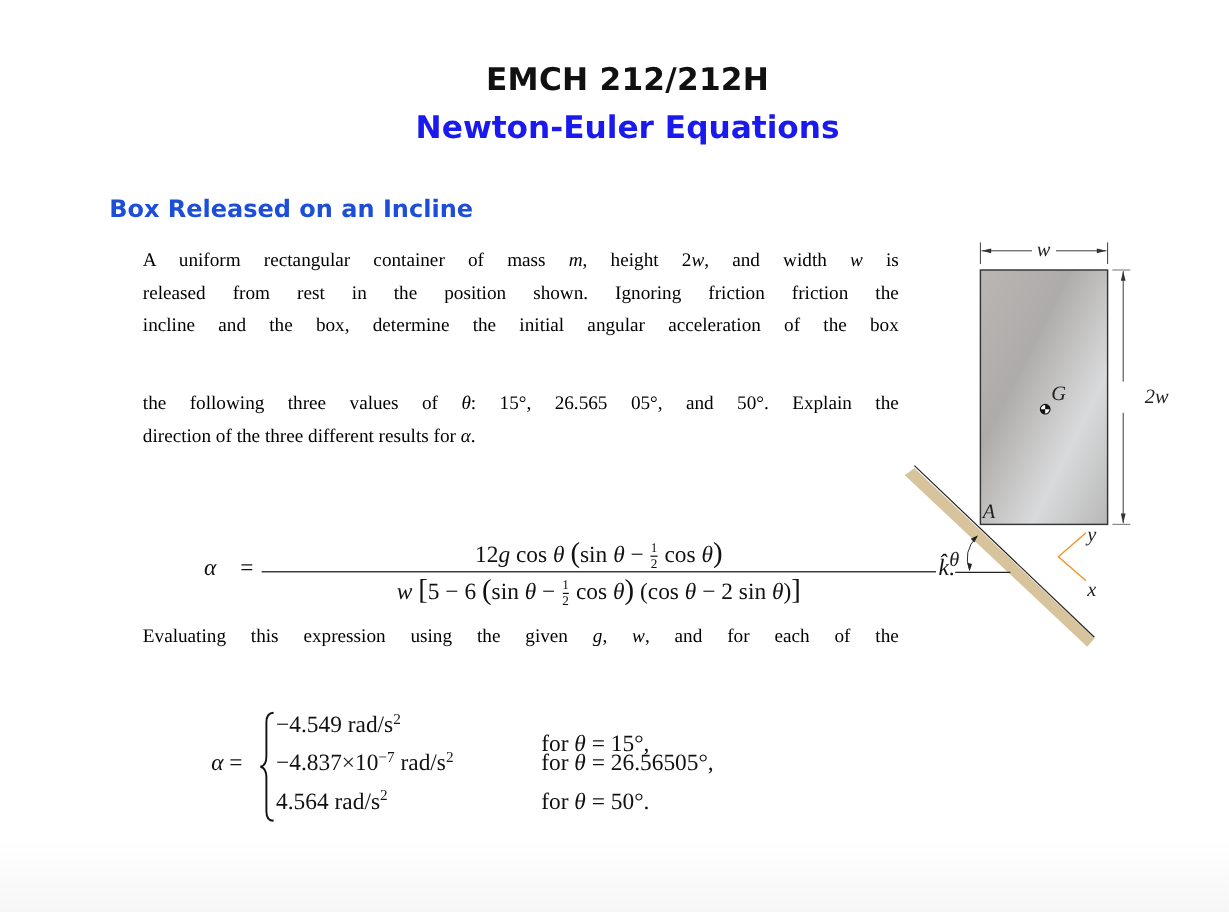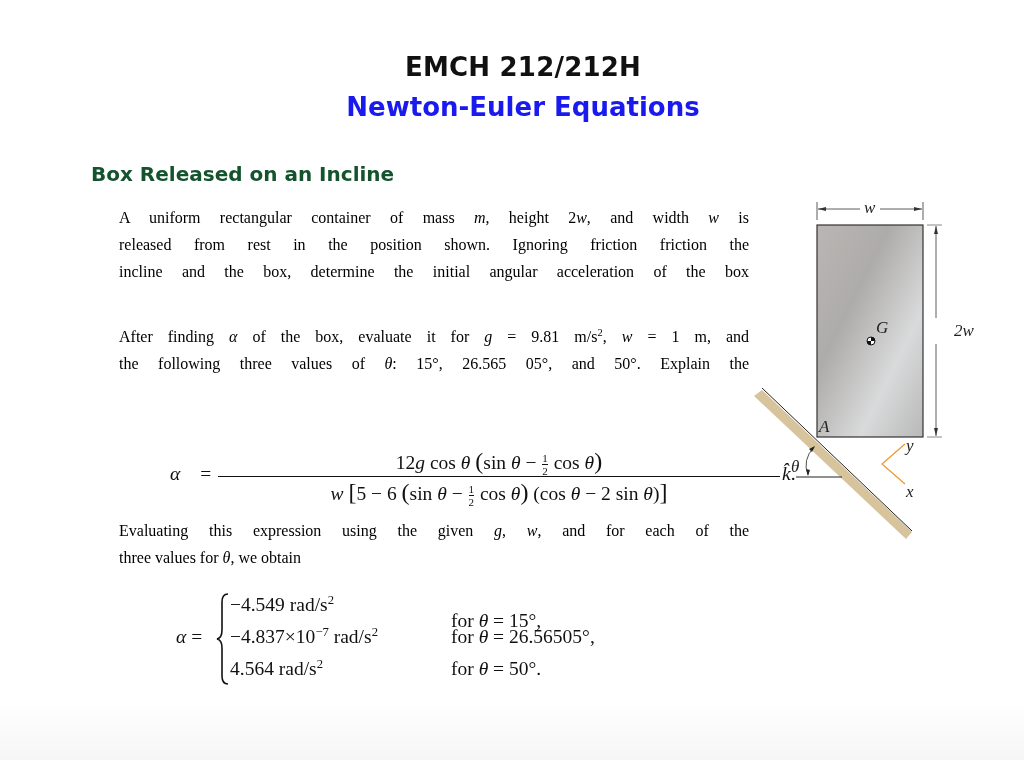"Box Released on an Incline" .section-heading { color: #14532d -> #1d4ed8 }
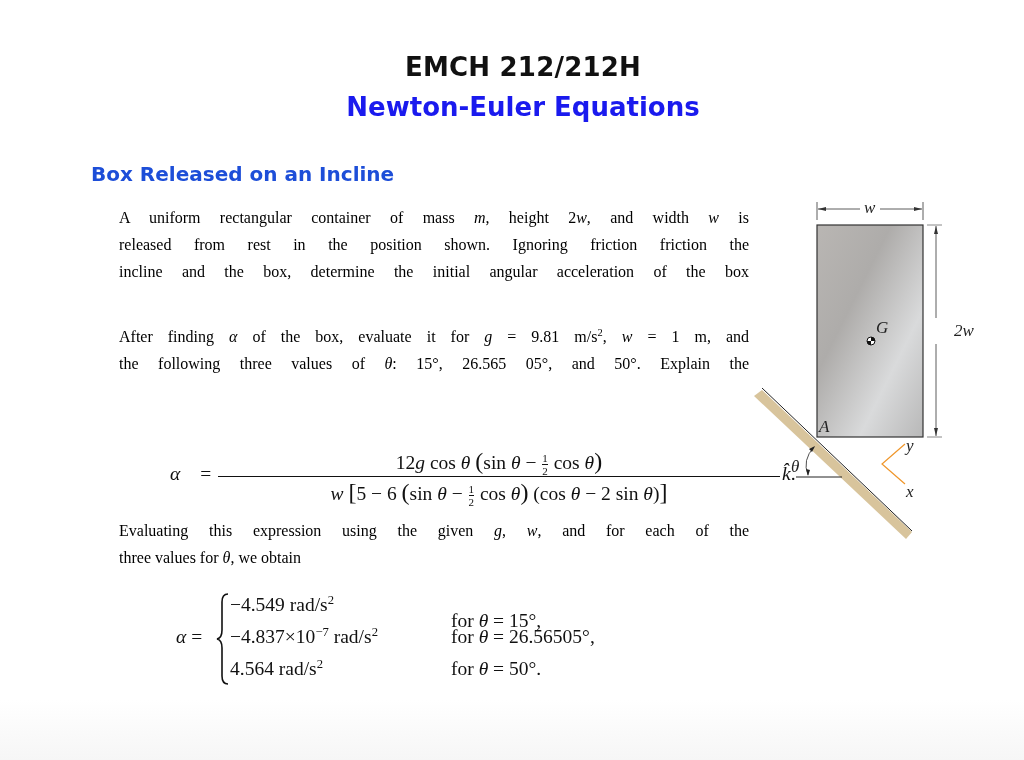"After finding α of the" span.line { html: <span>After finding <span>α</span> of the box, evaluate it for <span>g</span> = 9.81 m/s<sup>2</sup>, <span>w</span> = 1 m, and</span> -> none }
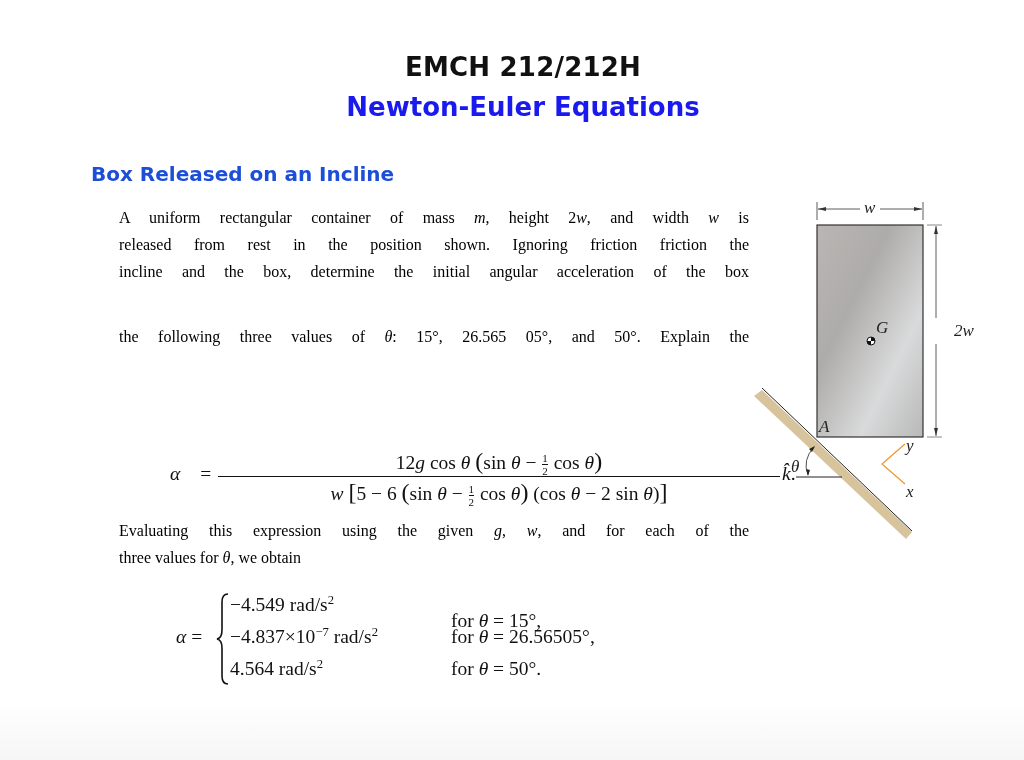"direction of the three different" span.line { html: none -> <span>direction of the three different results for <span>α</span>.</span> }
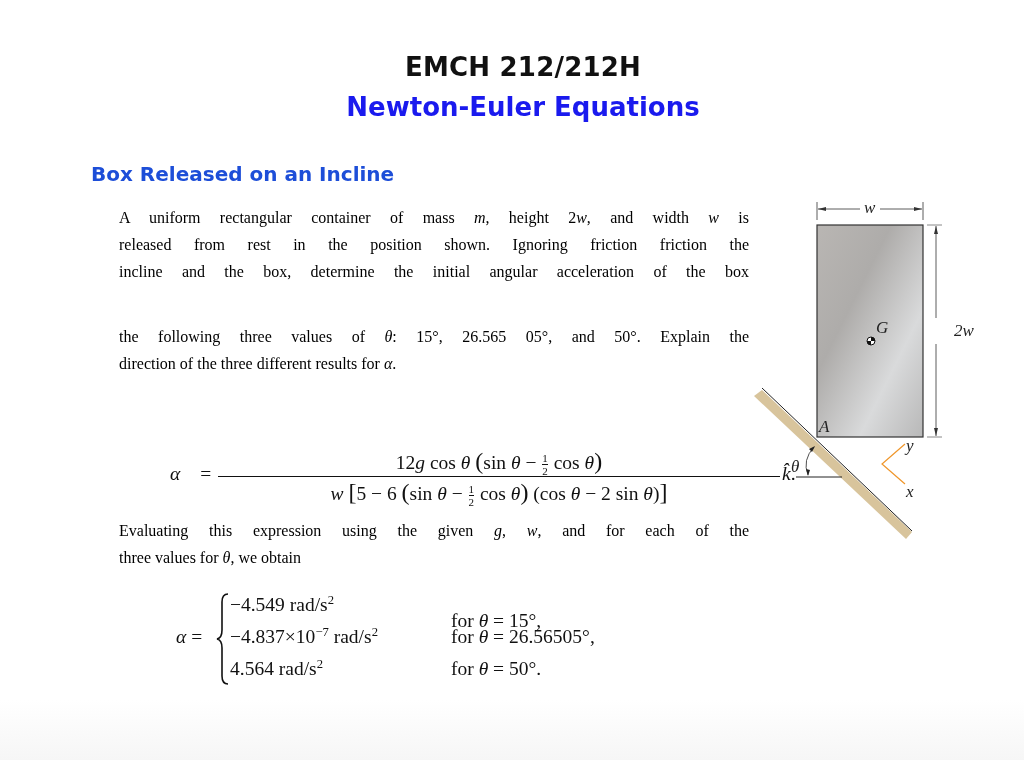"three values for θ, we" span.line { html: <span>three values for <span>θ</span>, we obtain</span> -> none }
